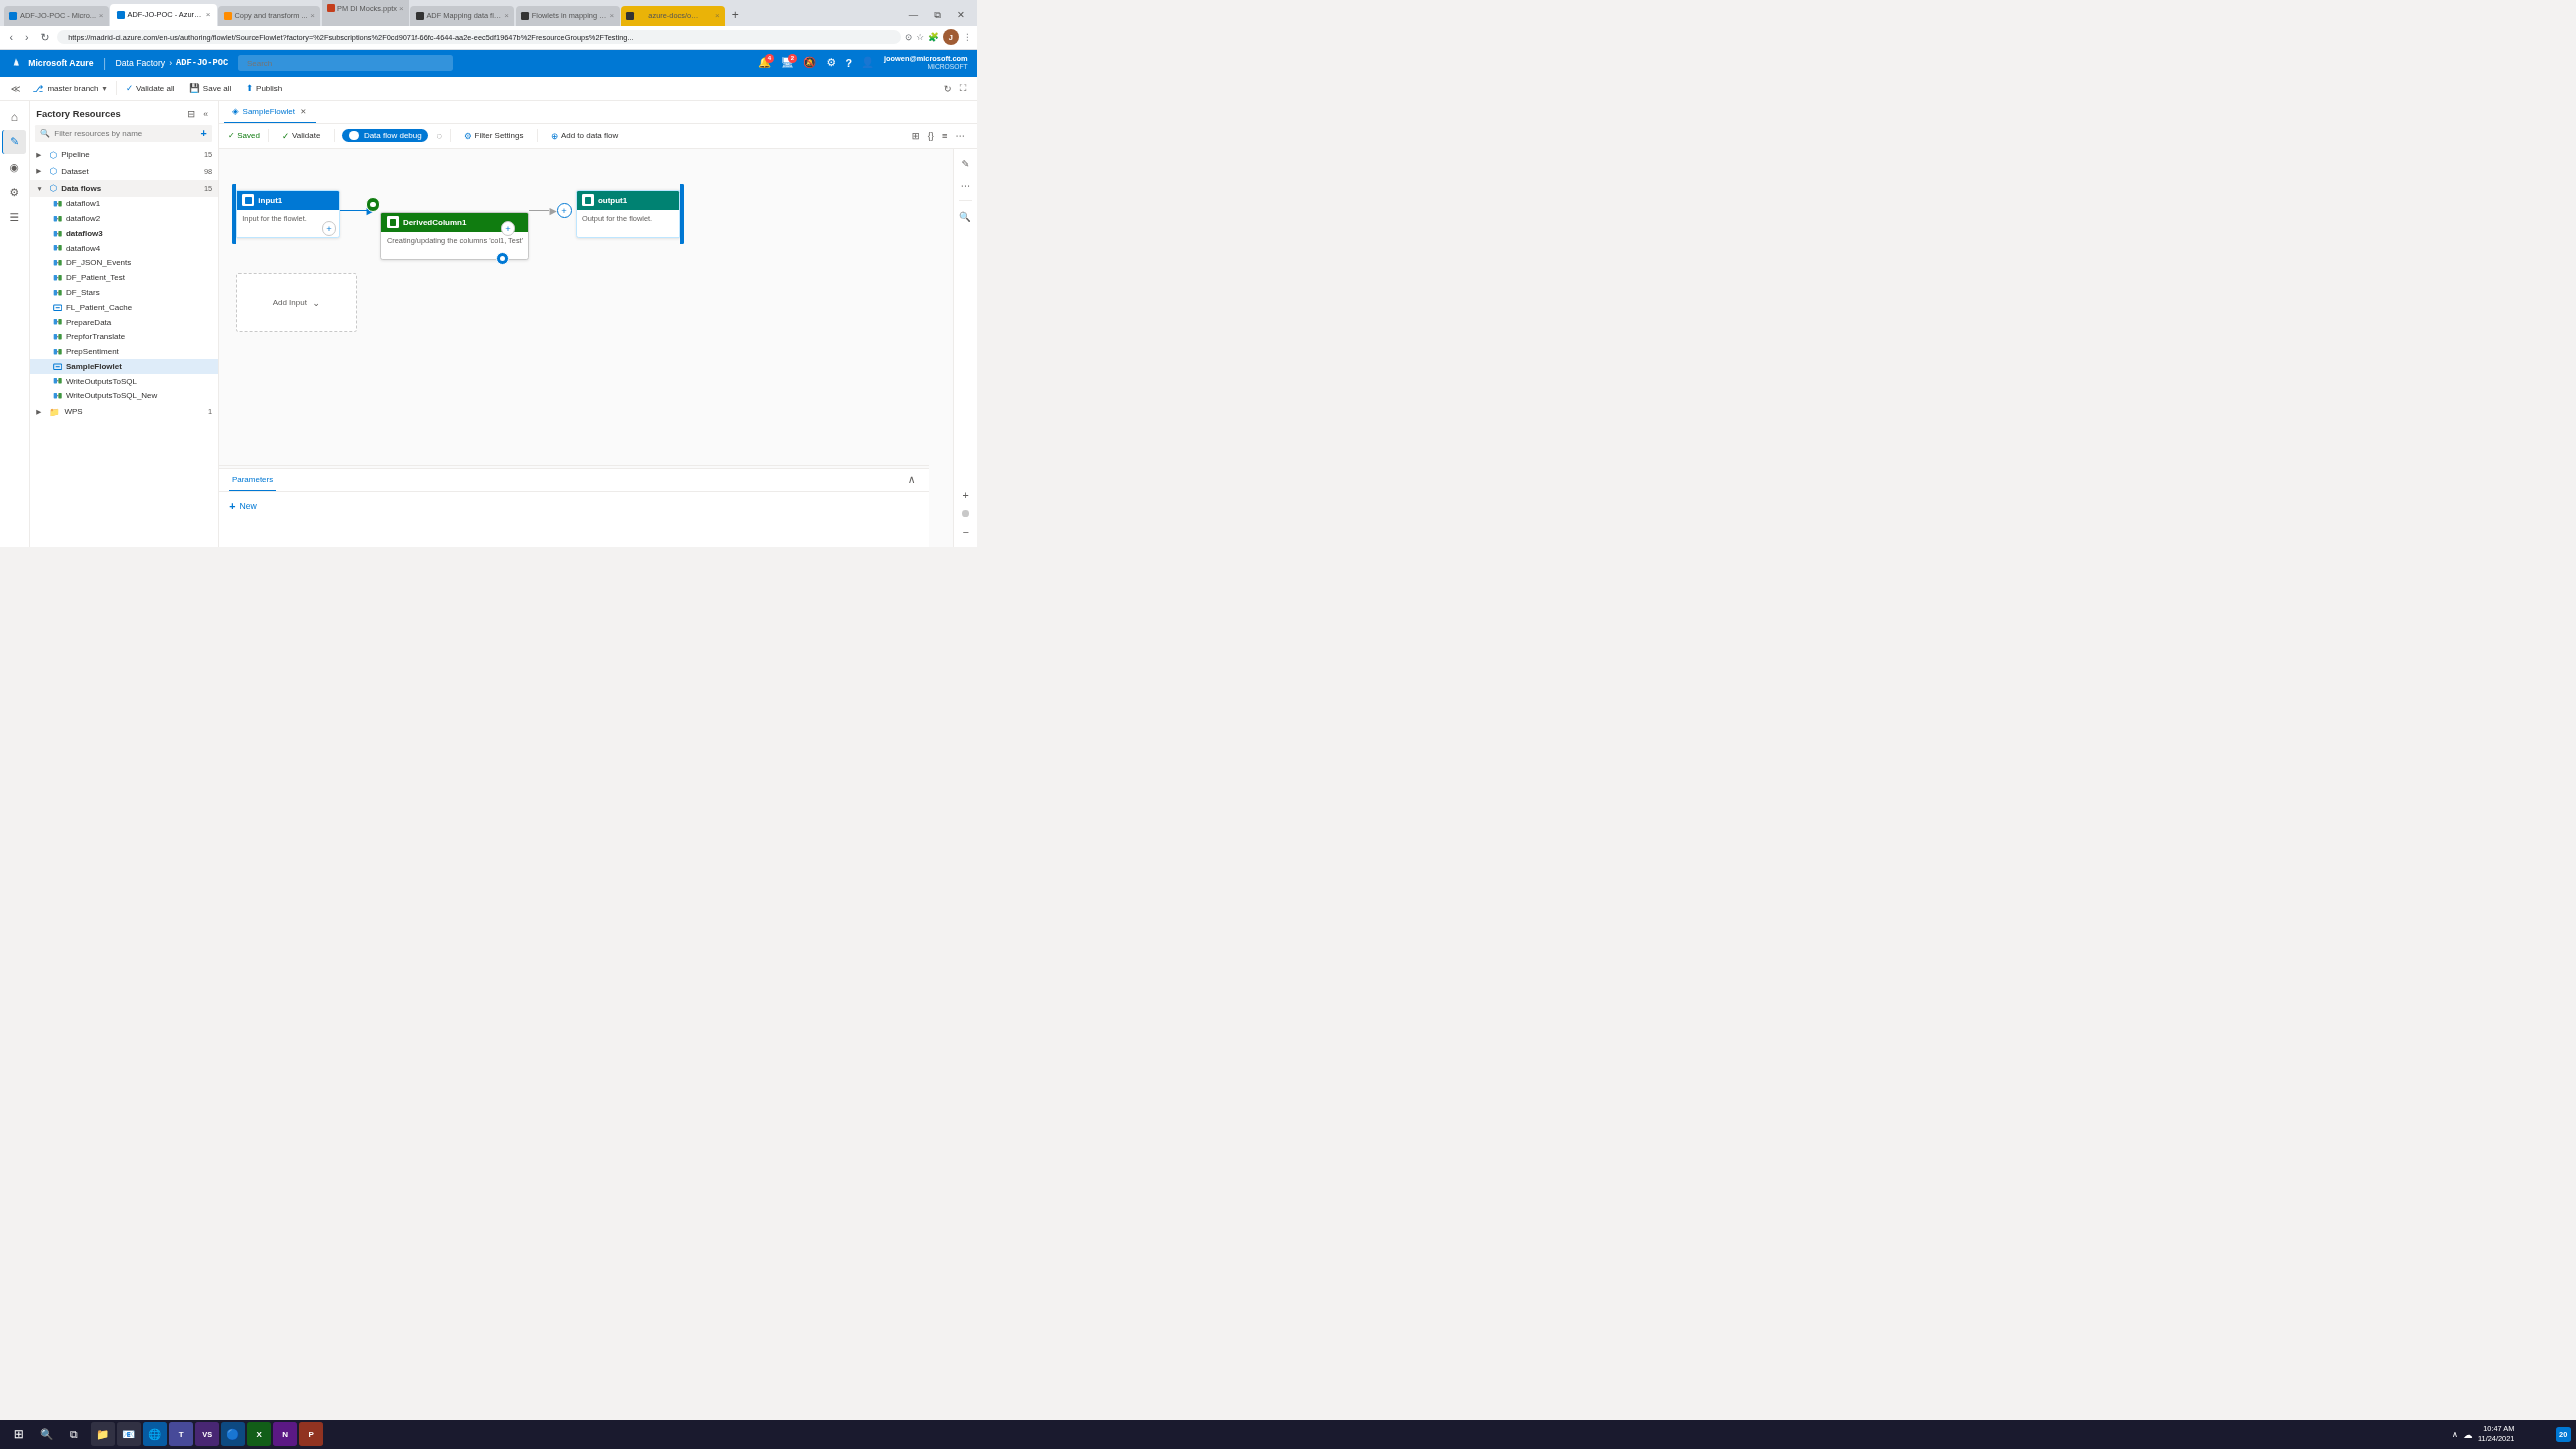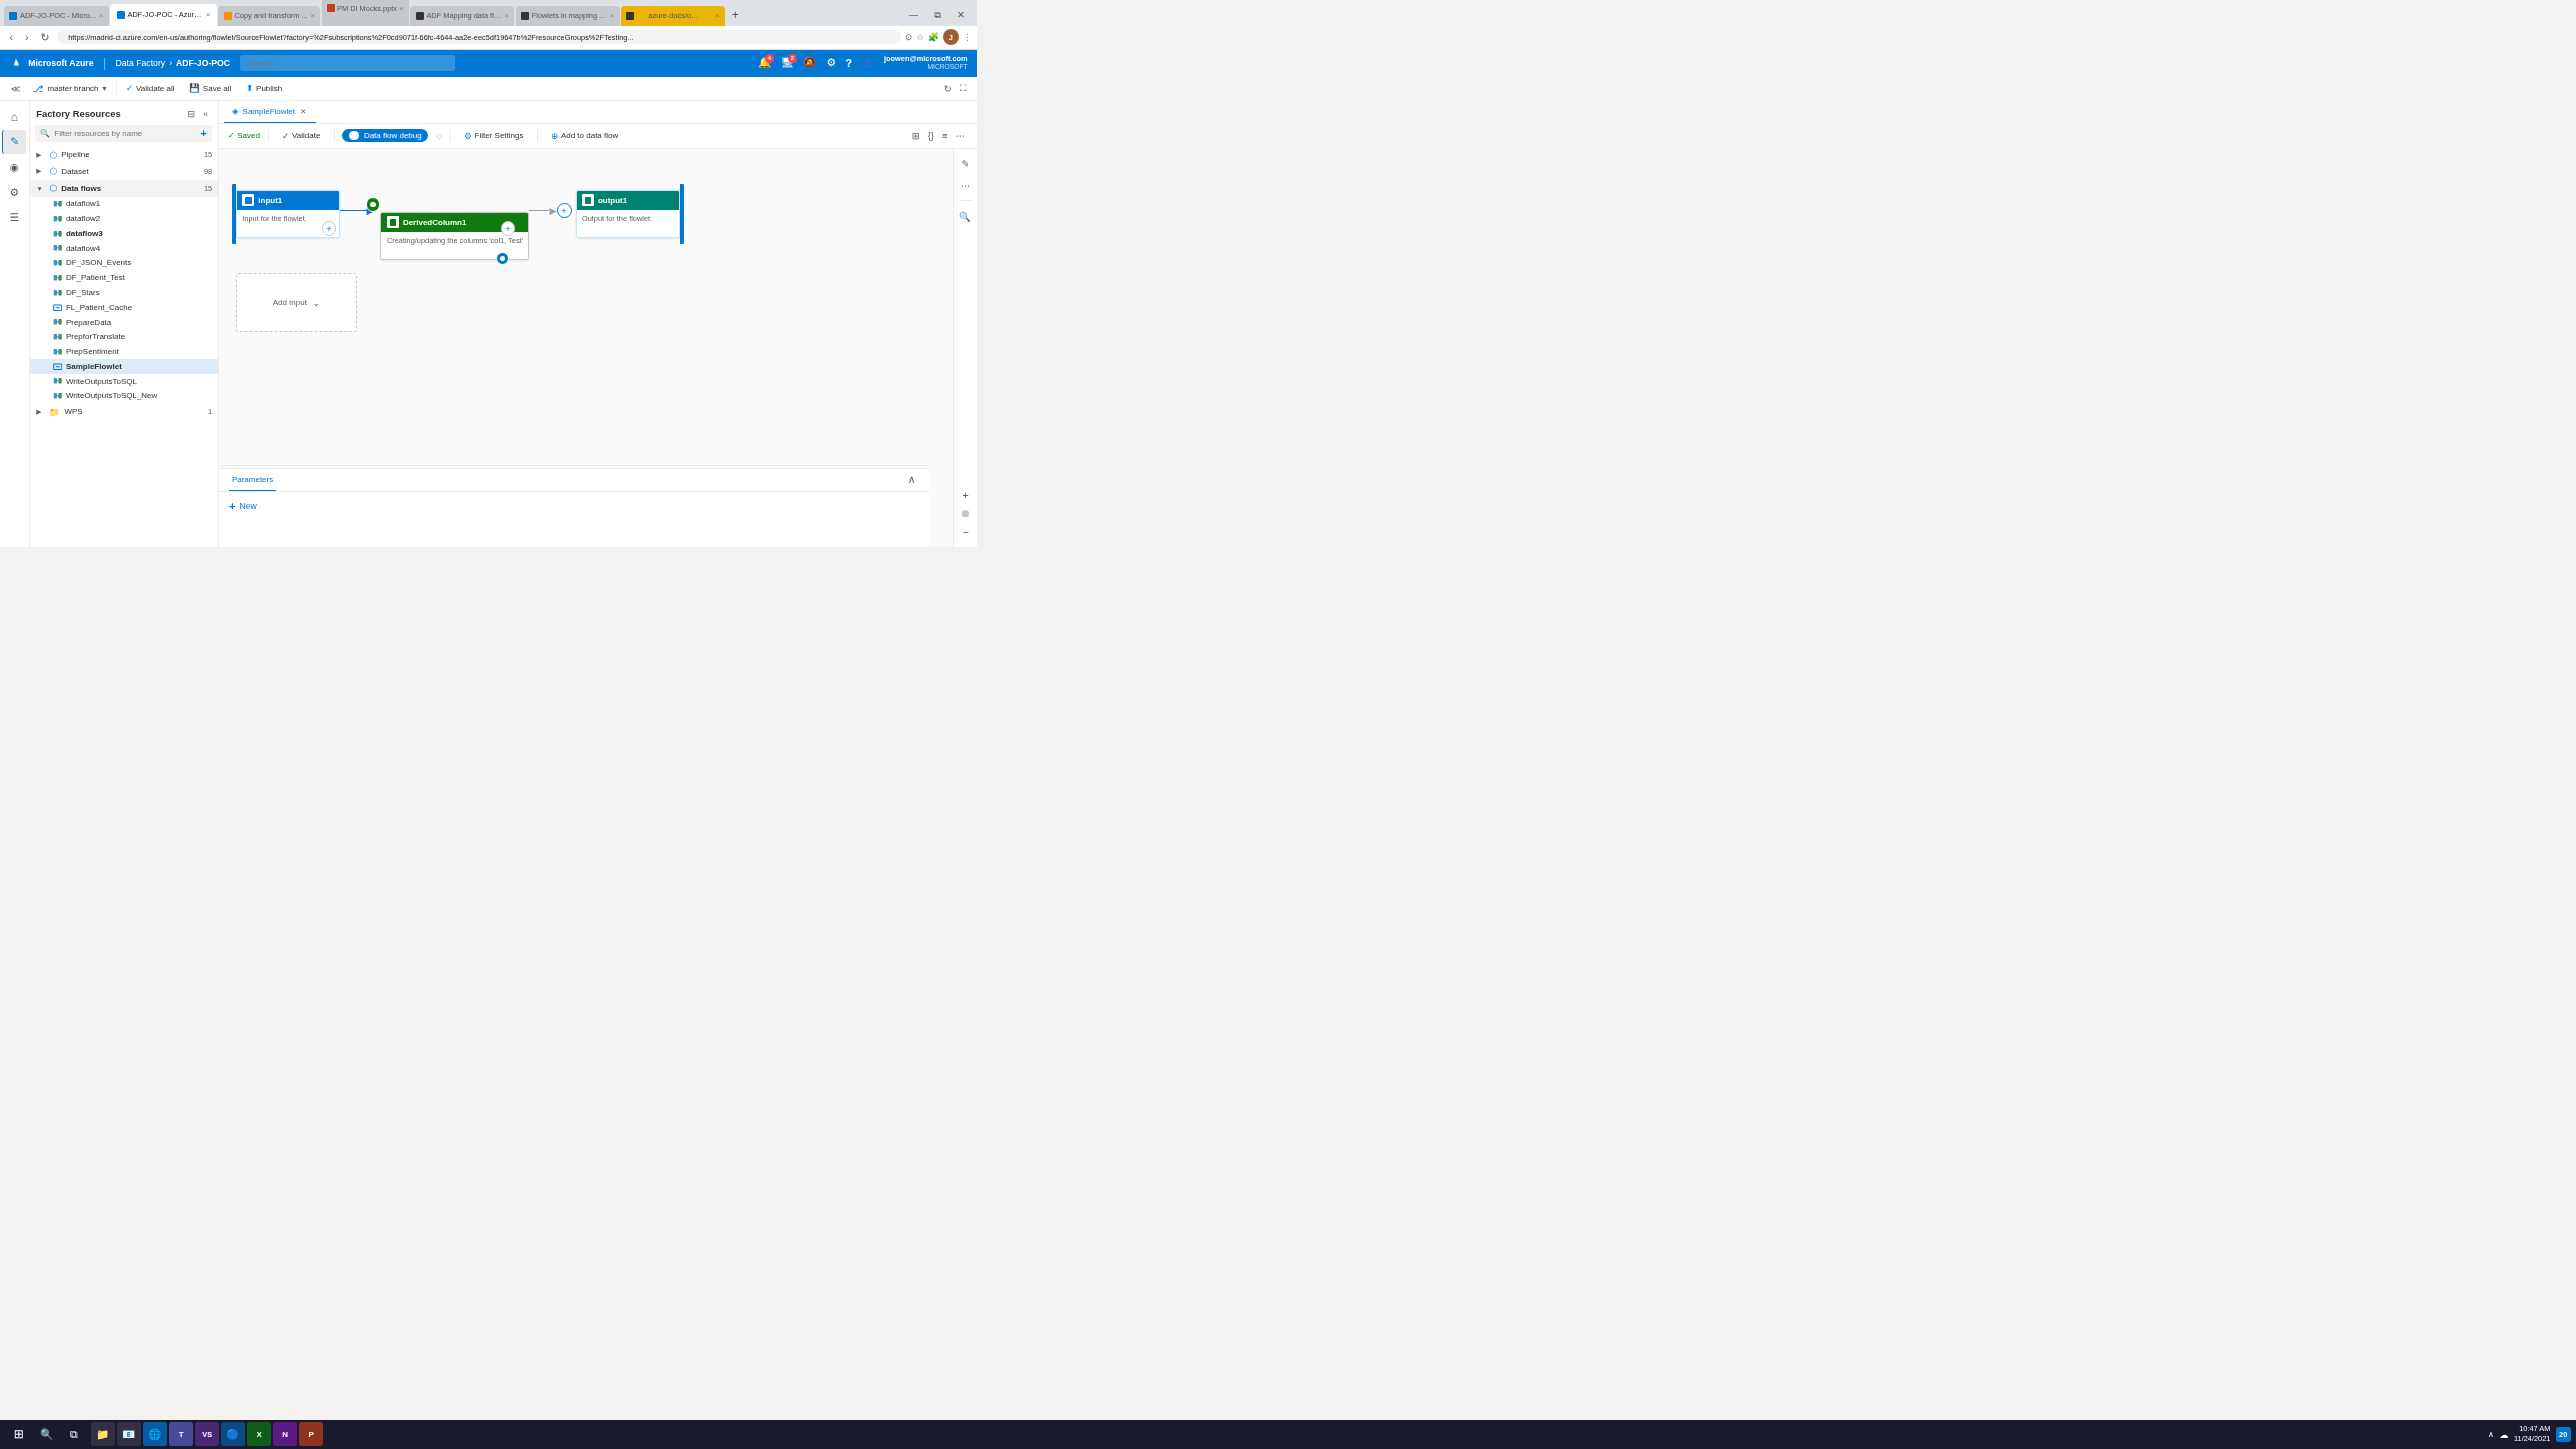"ADF-JO-POC" span { font-family: none -> Liberation Mono, monospace }
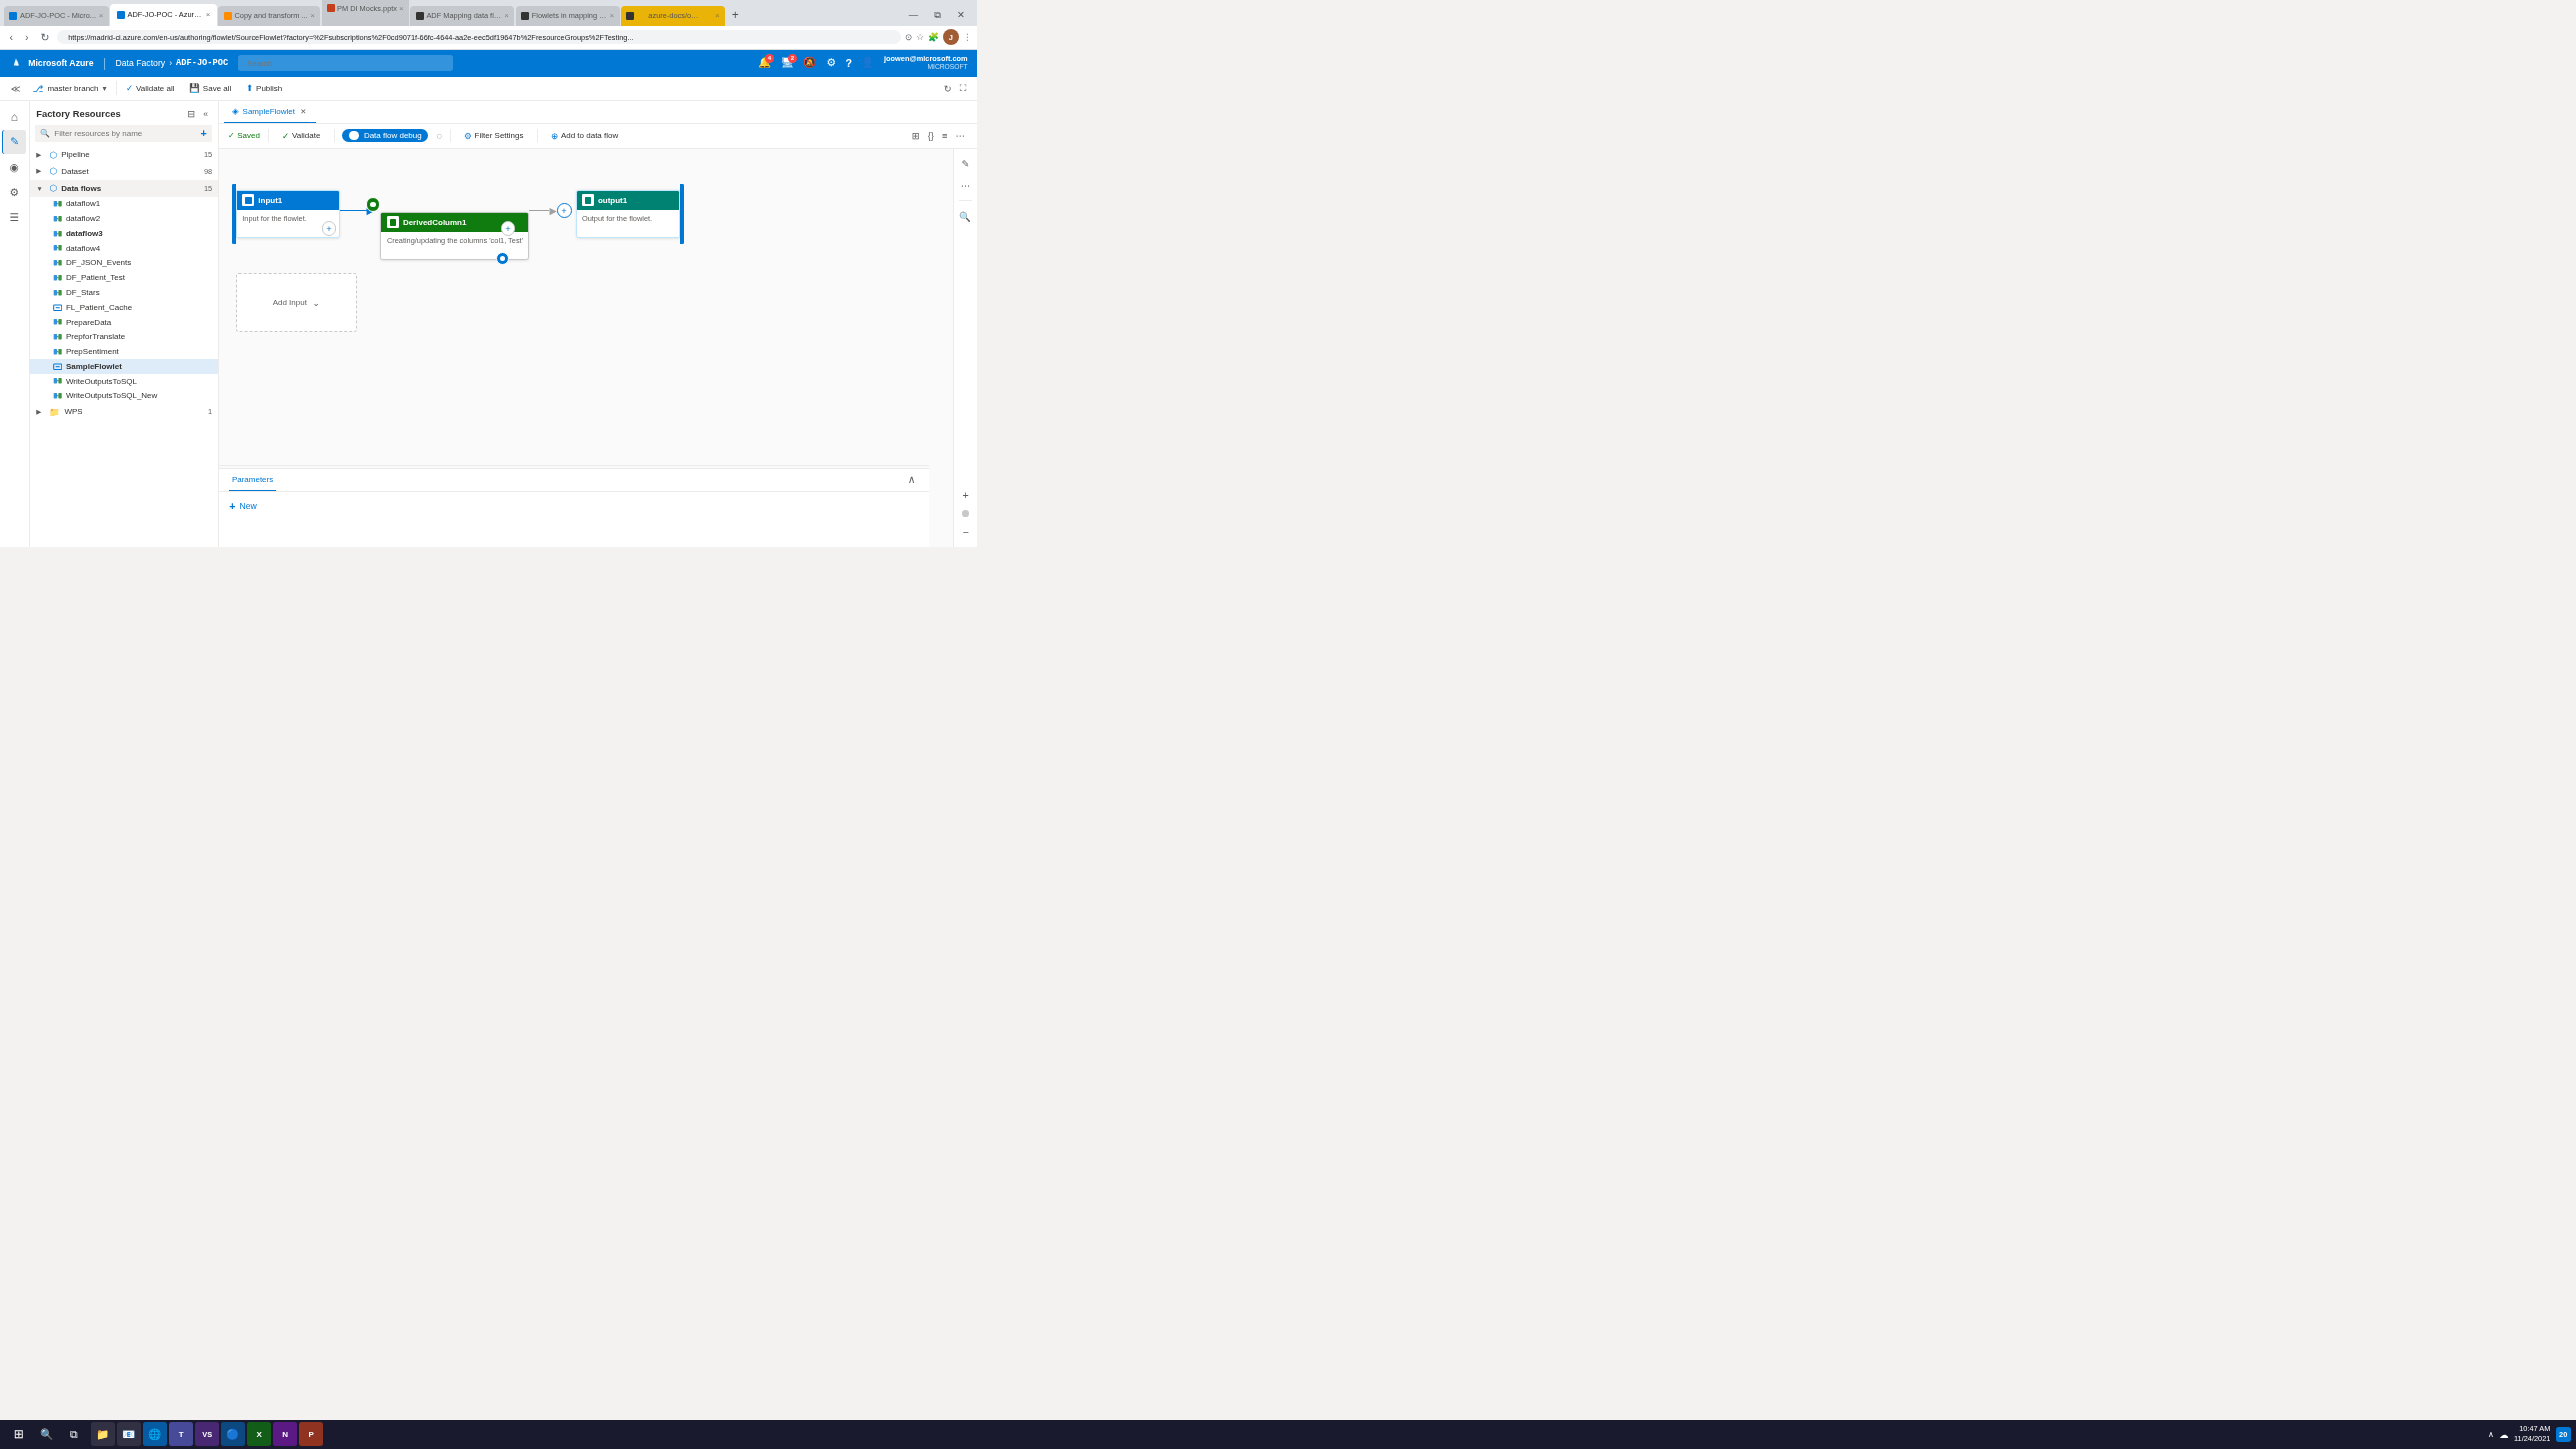"20" div { margin-left: none -> 36px }
